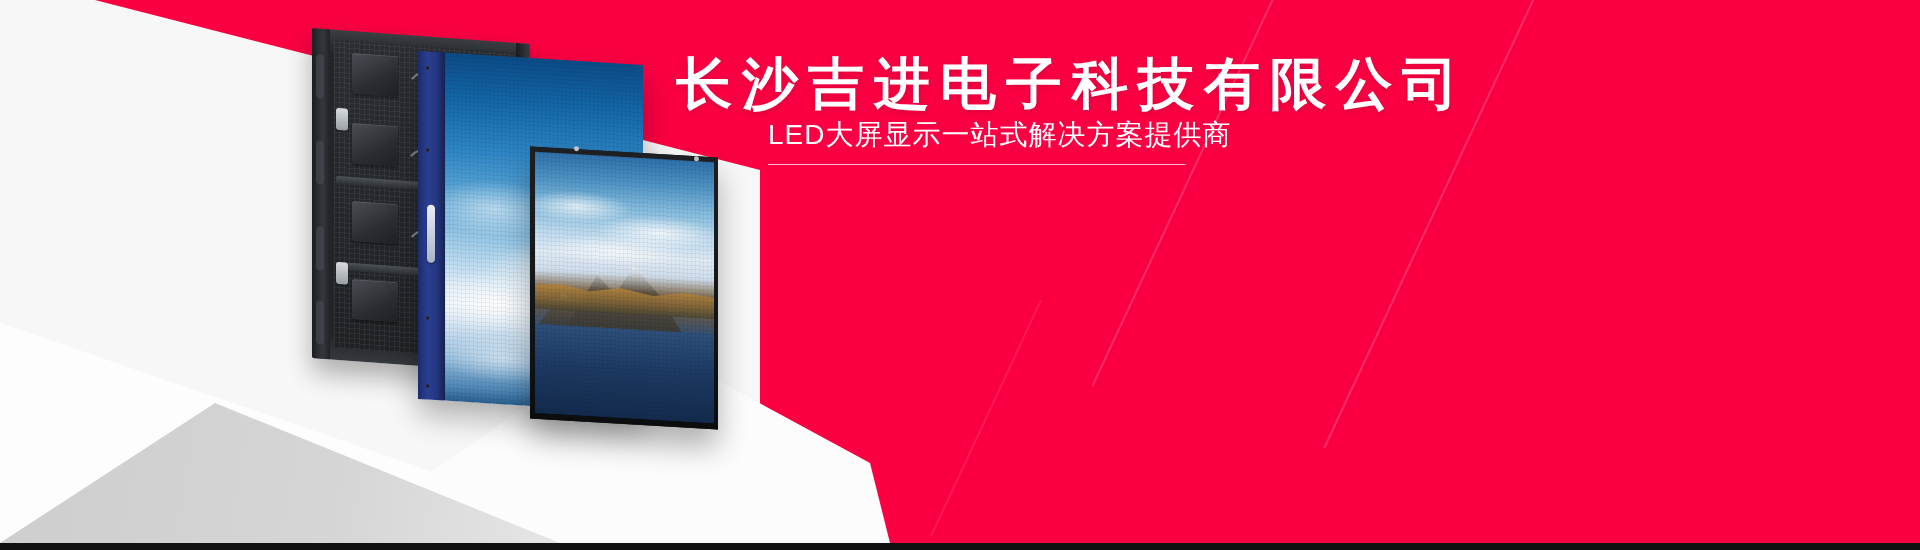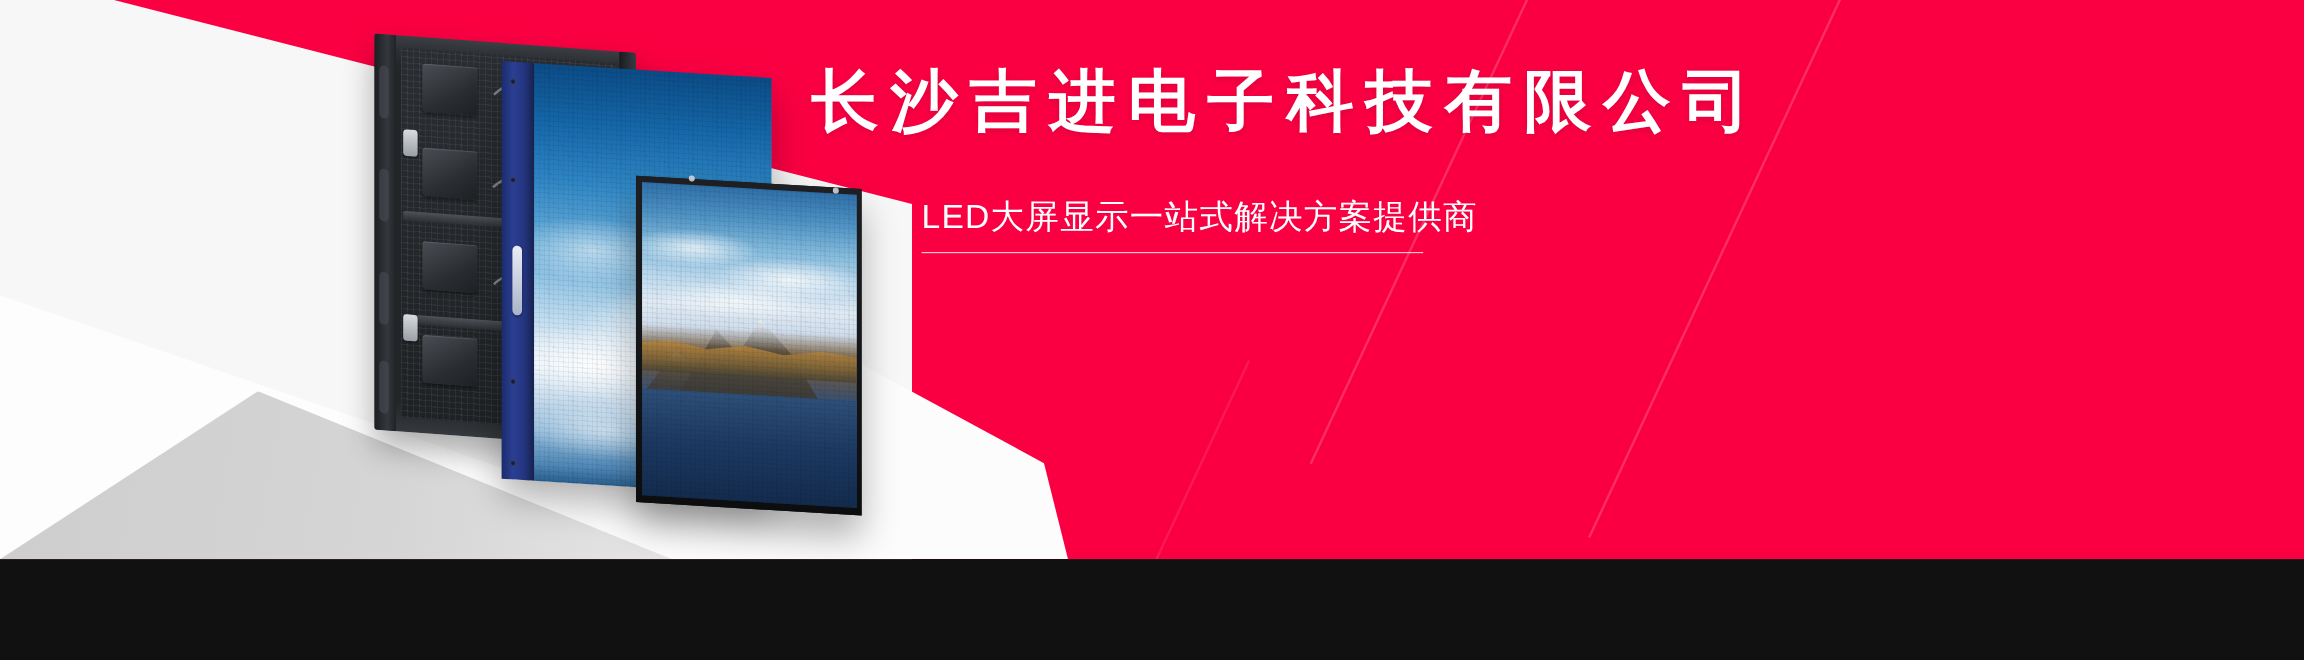"长沙吉进电子科技有限公司" .stage { height: 466px -> 543px }
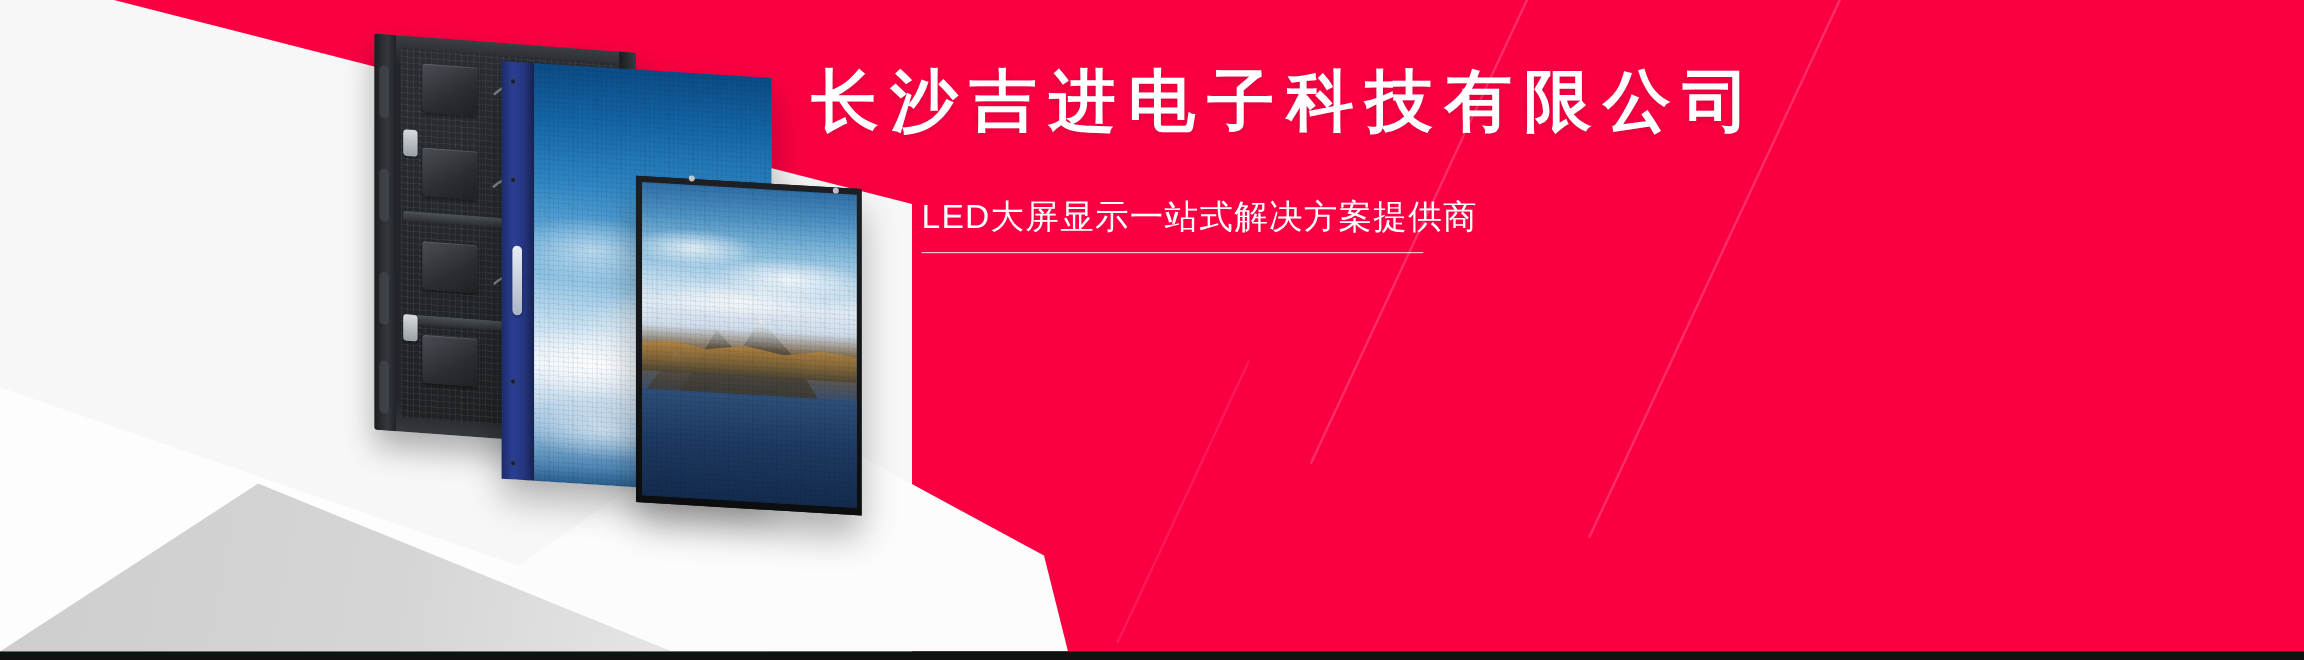"LED大屏显示一站式解决方案提供商" .sub-wrap { margin-top: 46px -> none }
